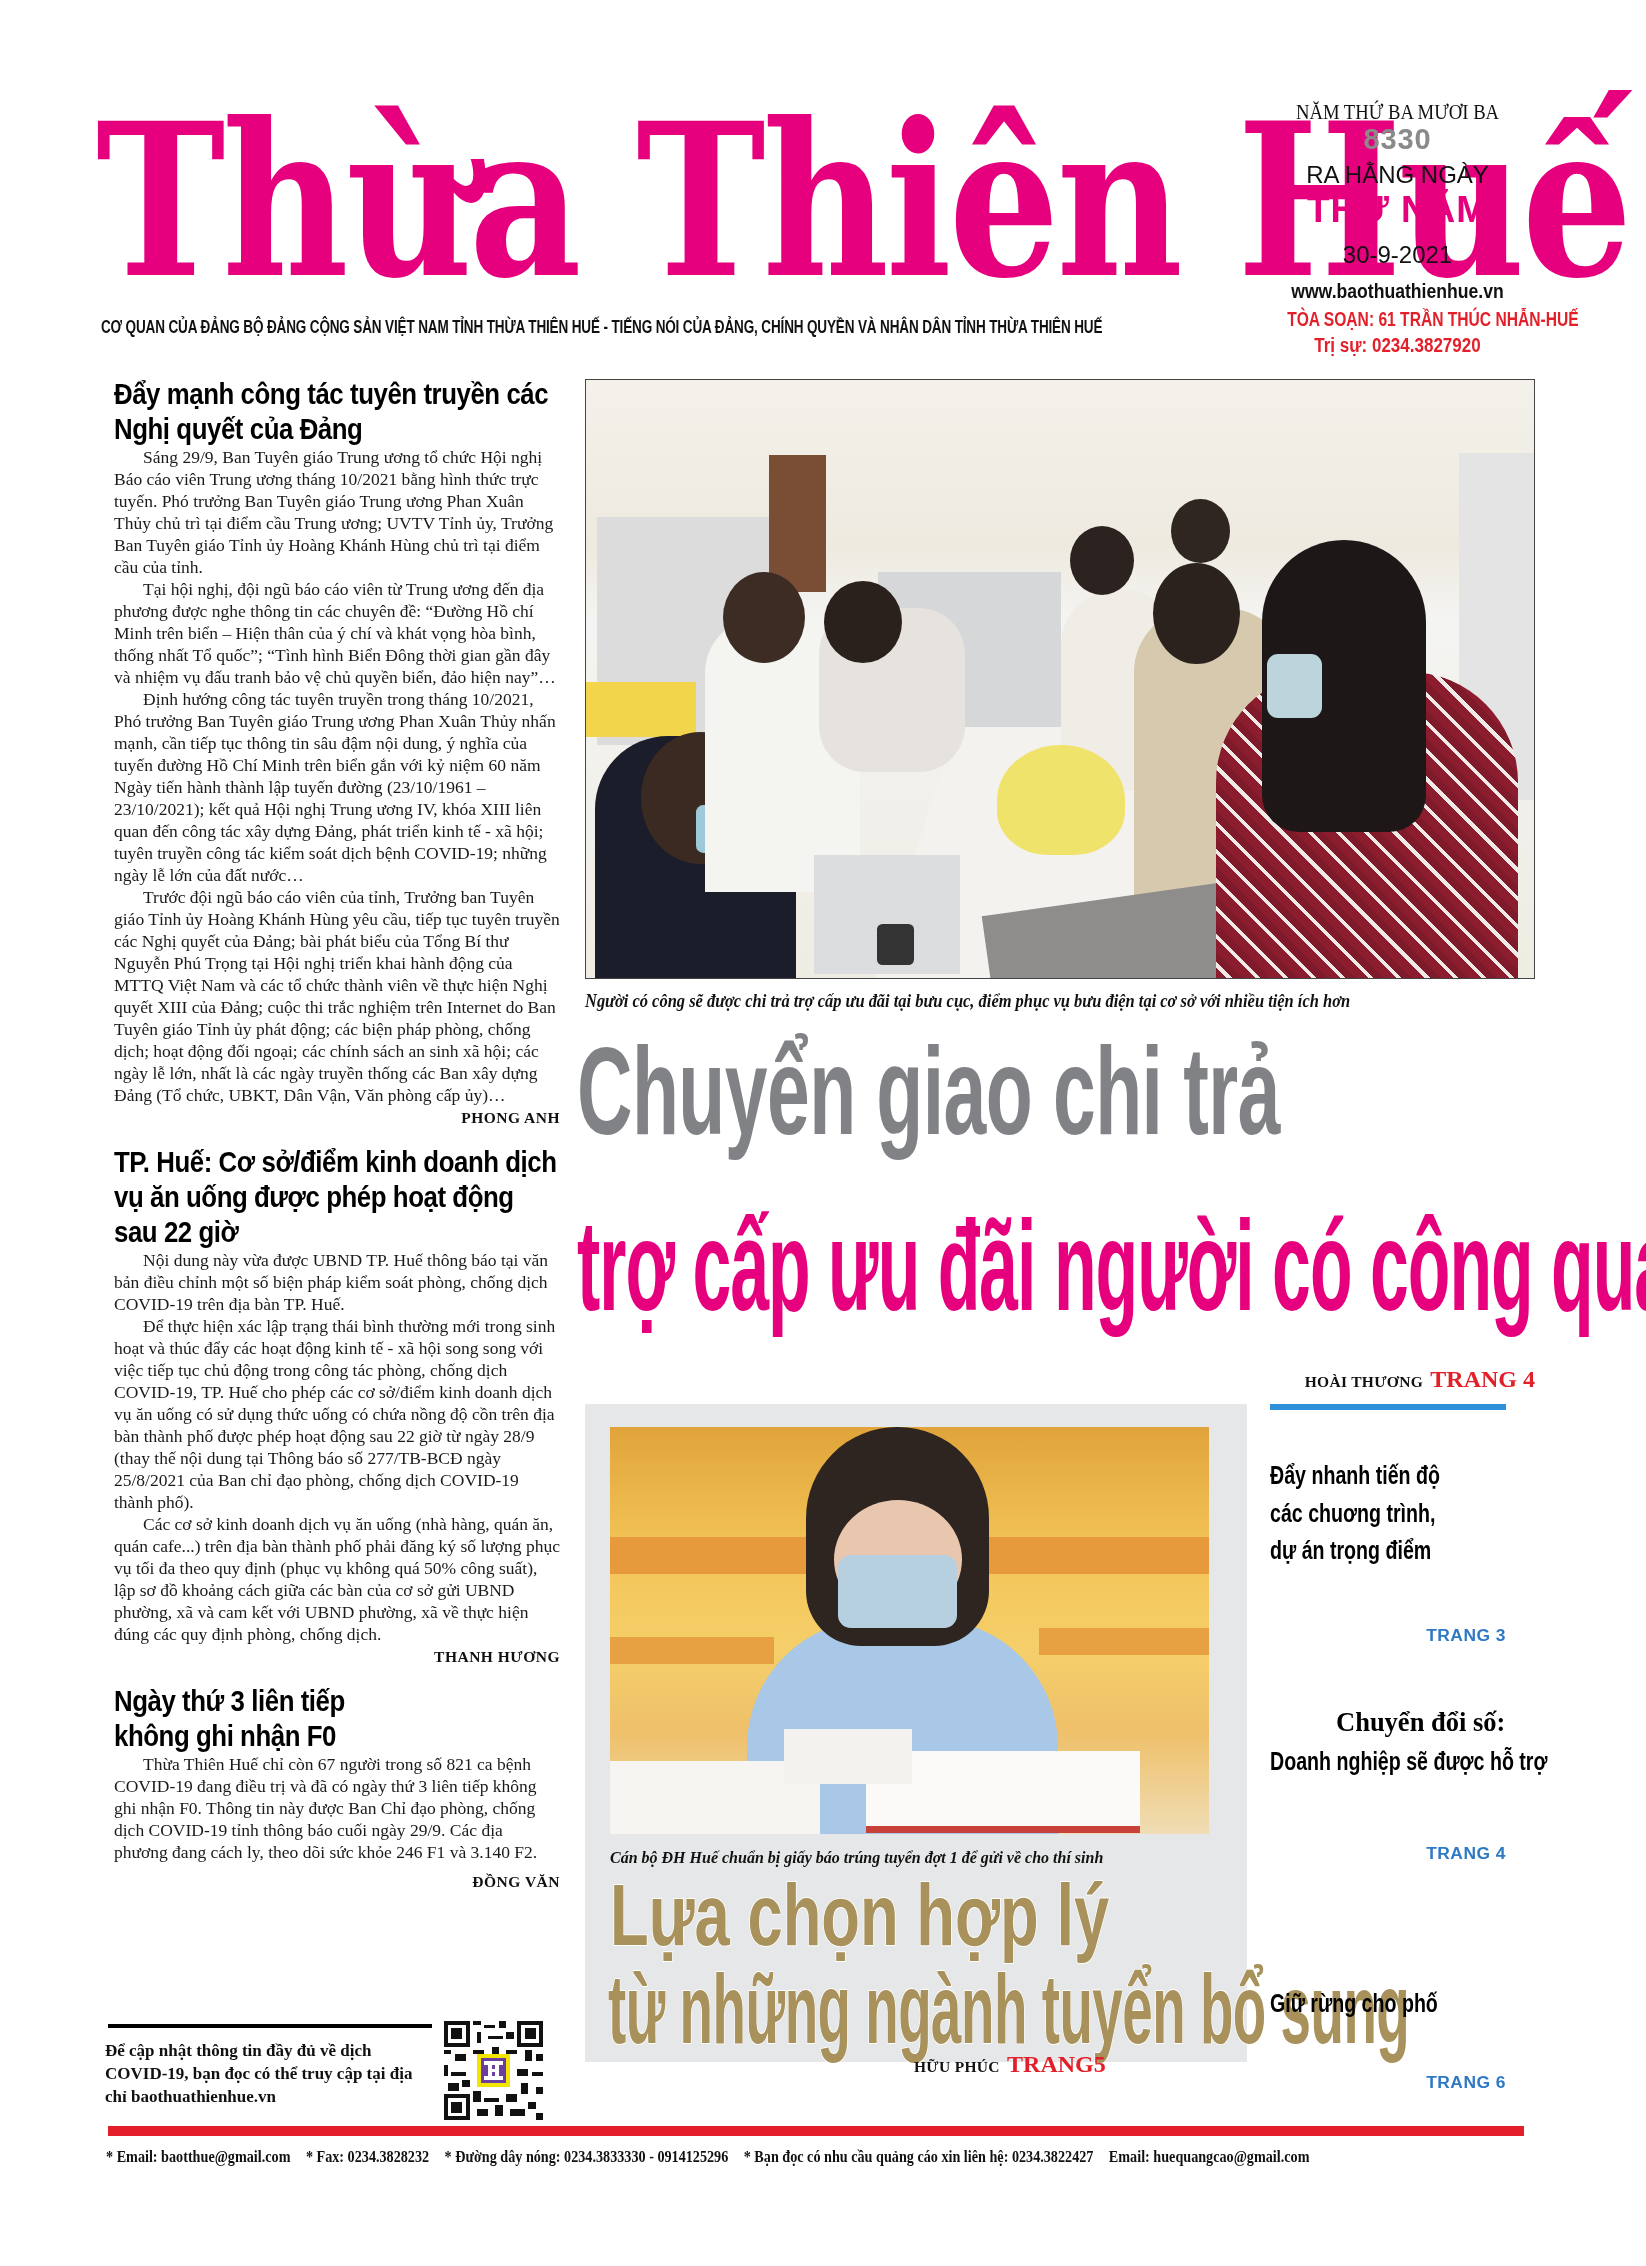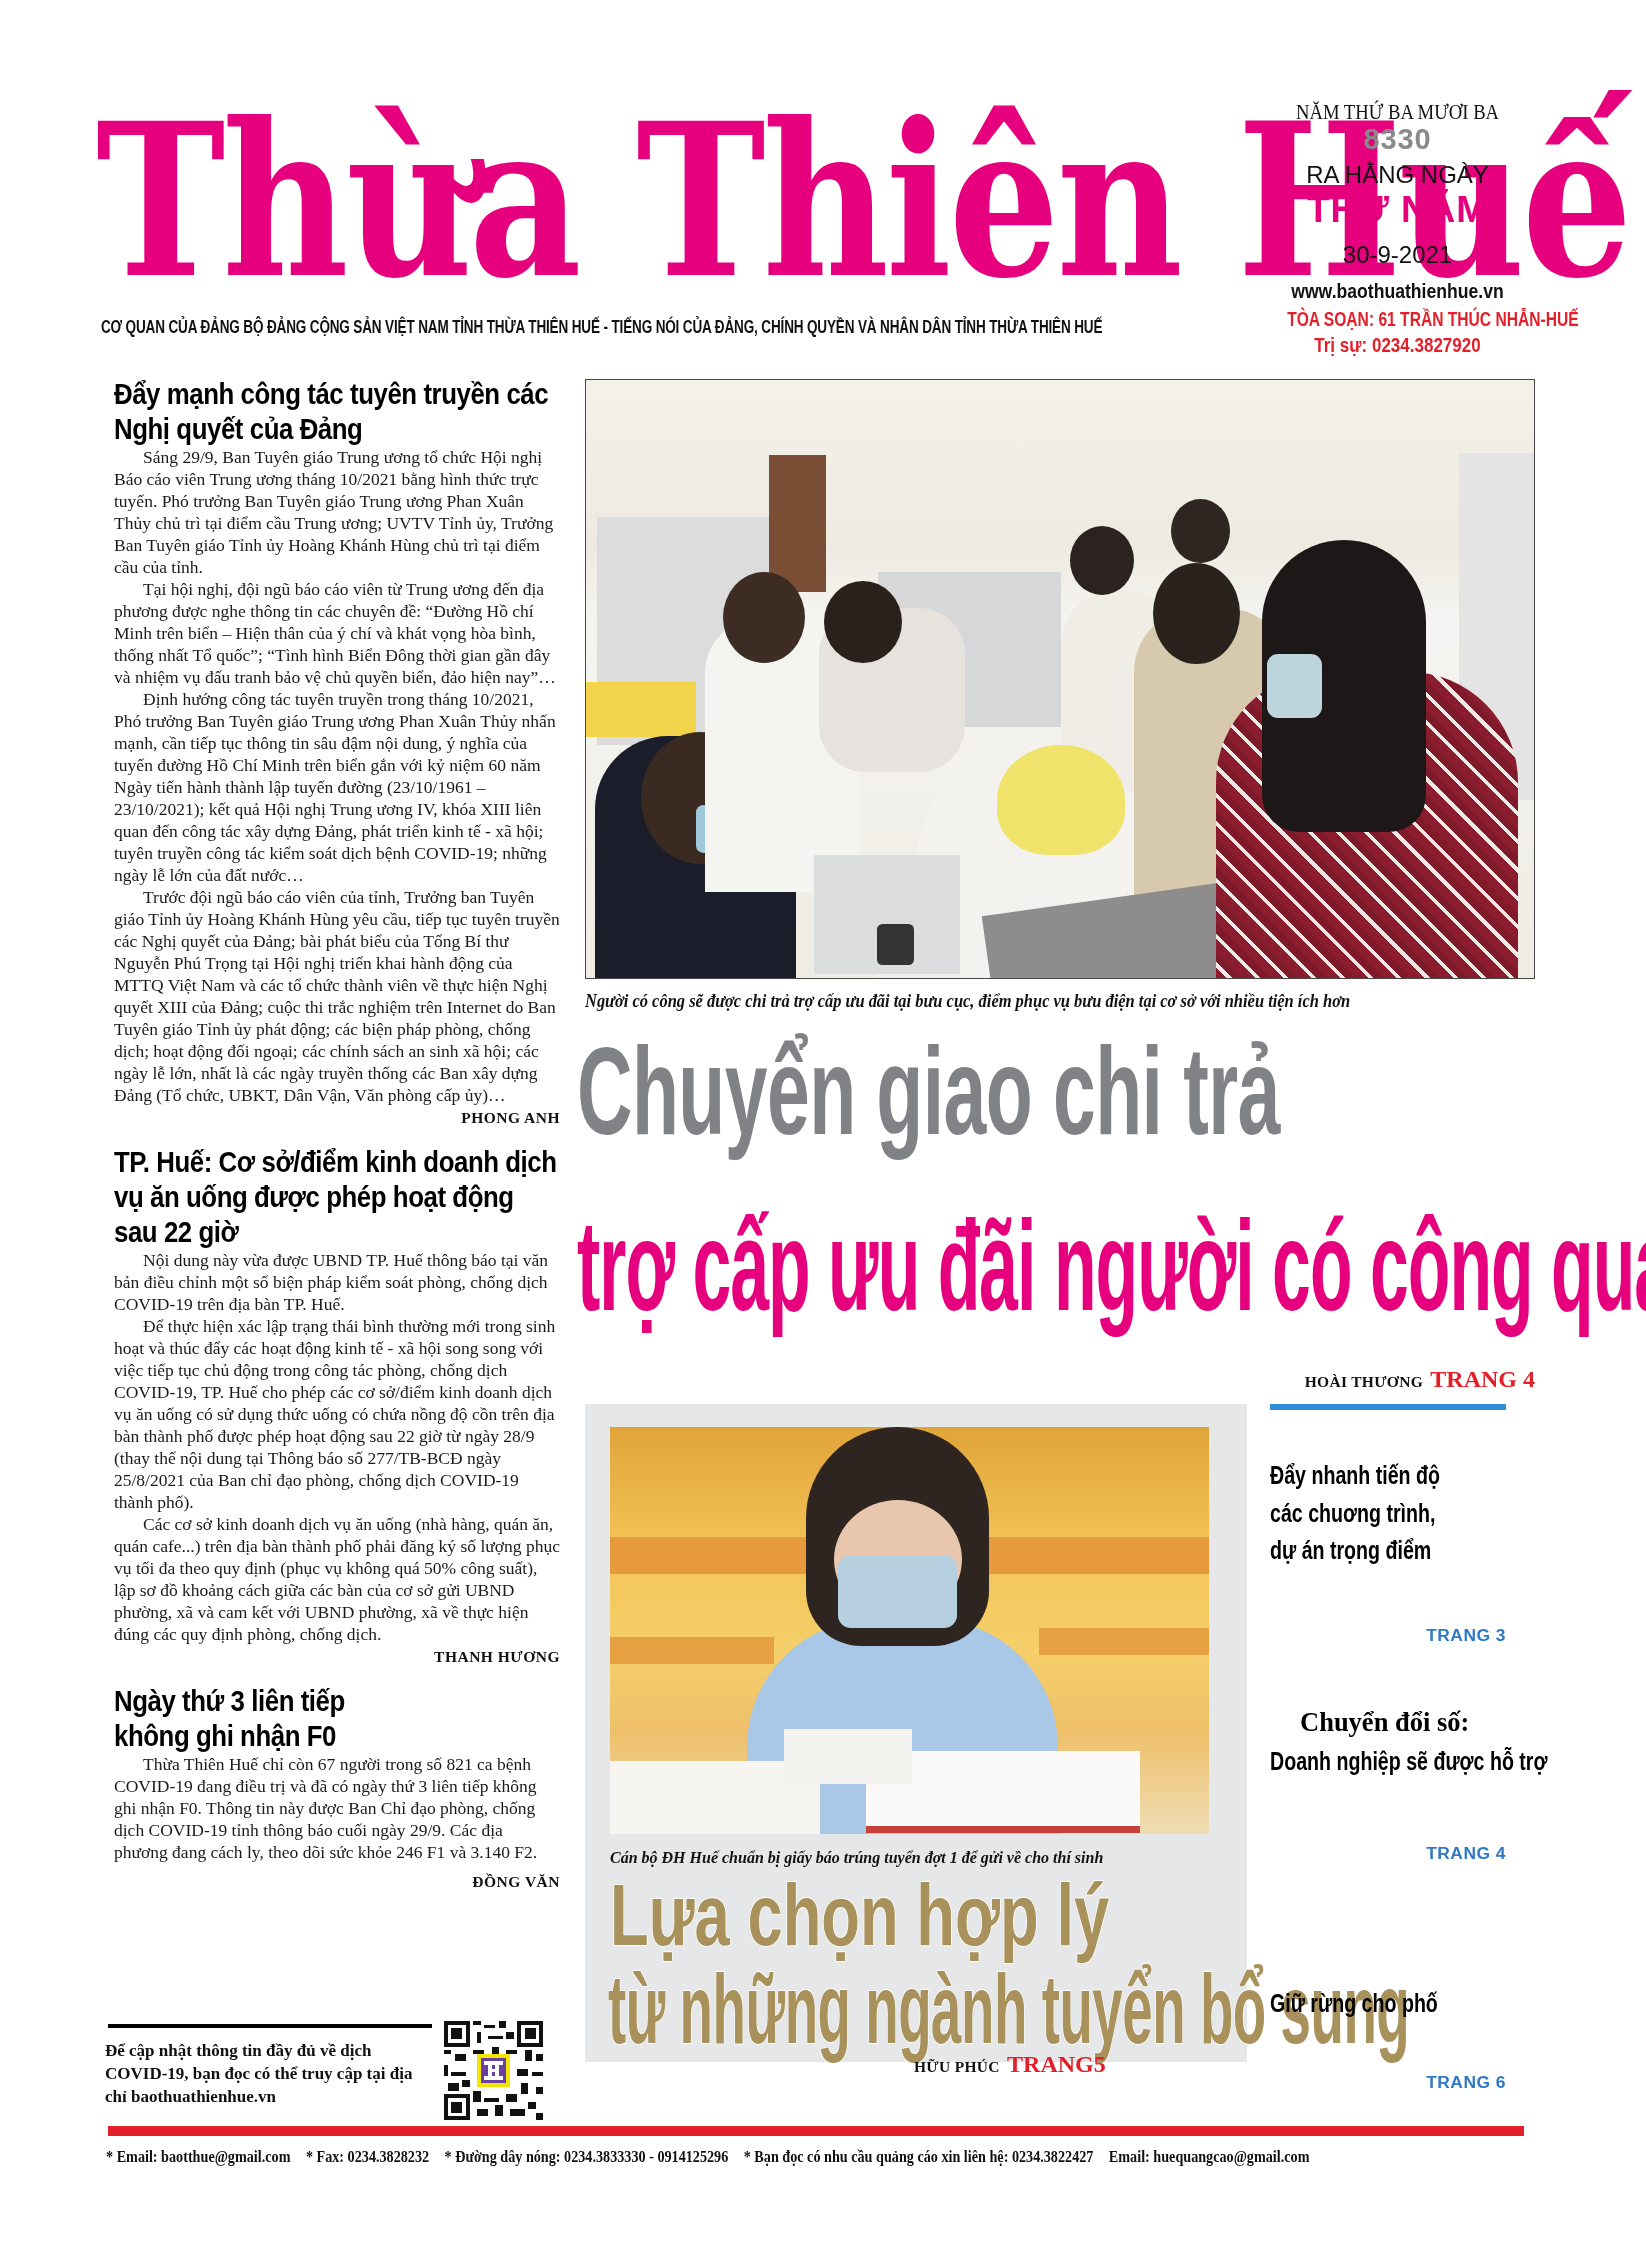"Chuyển đổi số:" .teaser-kicker { left: 1300px -> 1336px }
